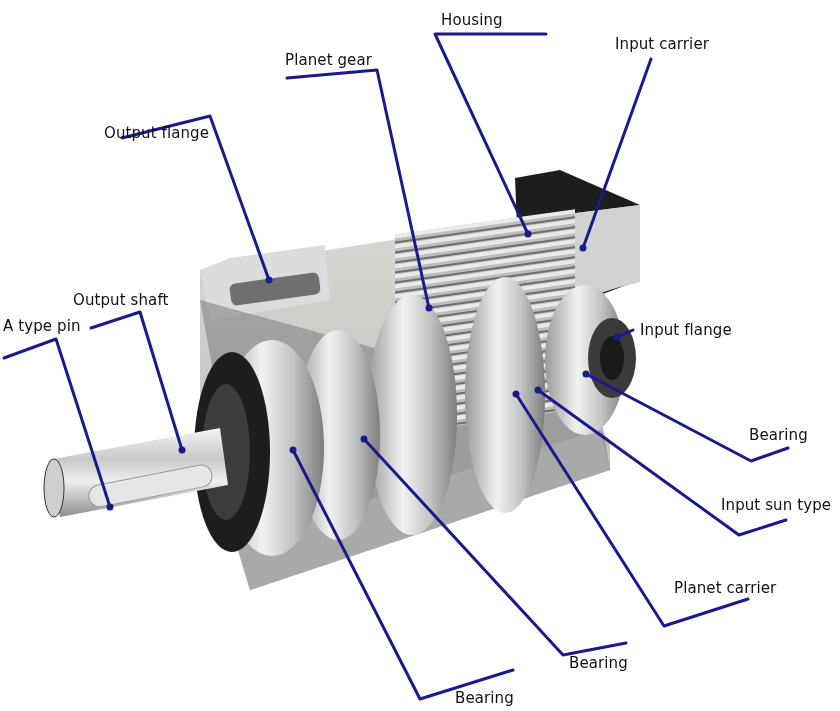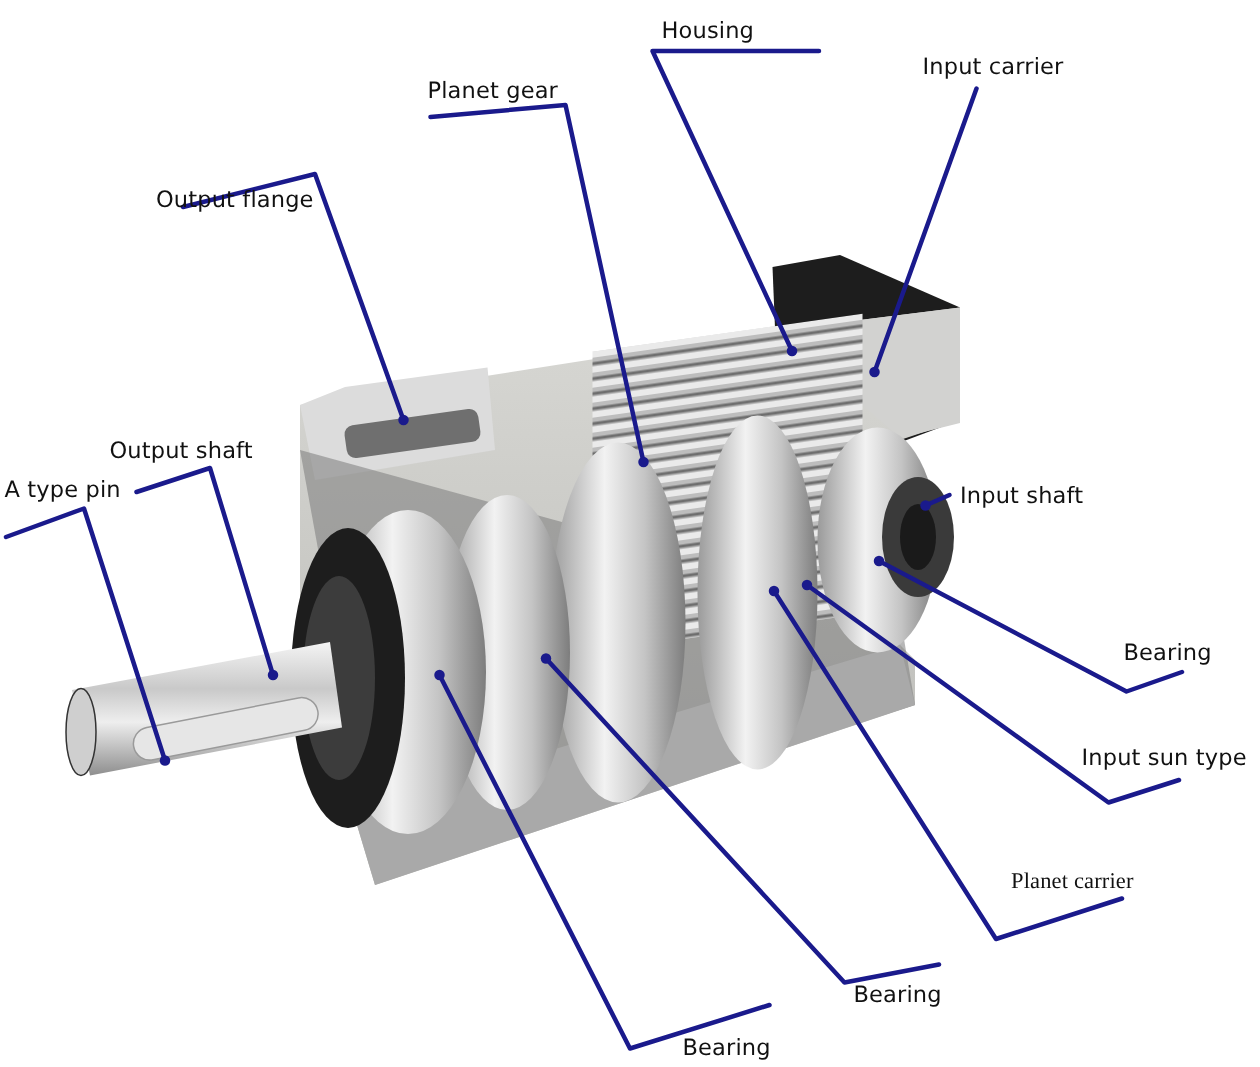"Input shaft" div.label { text: shaft -> flange }
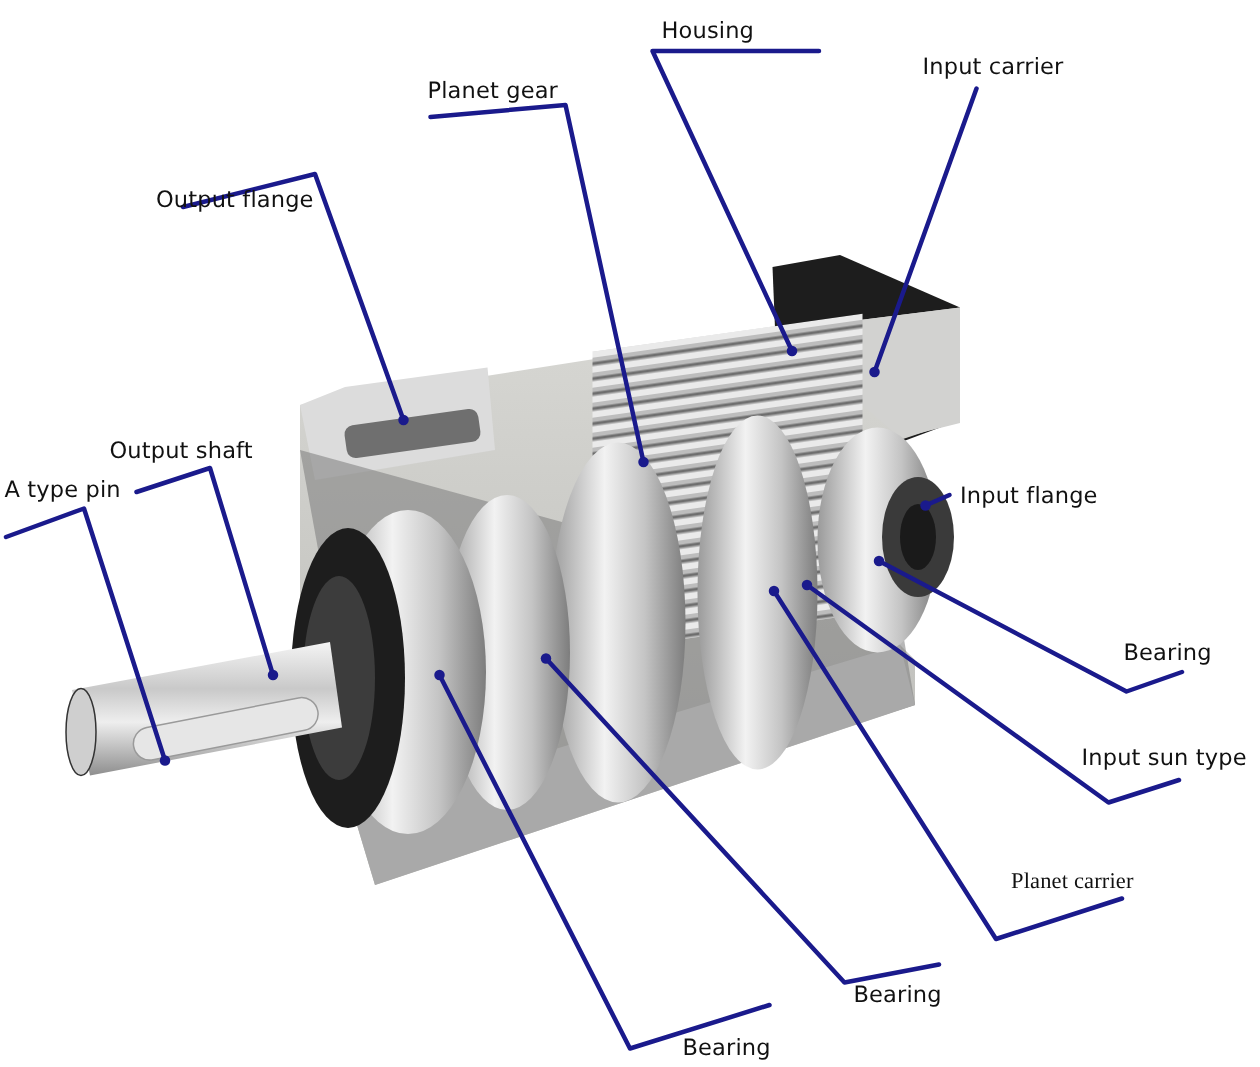"Planet carrier" div.label { font-family: Liberation Serif, serif -> none }
